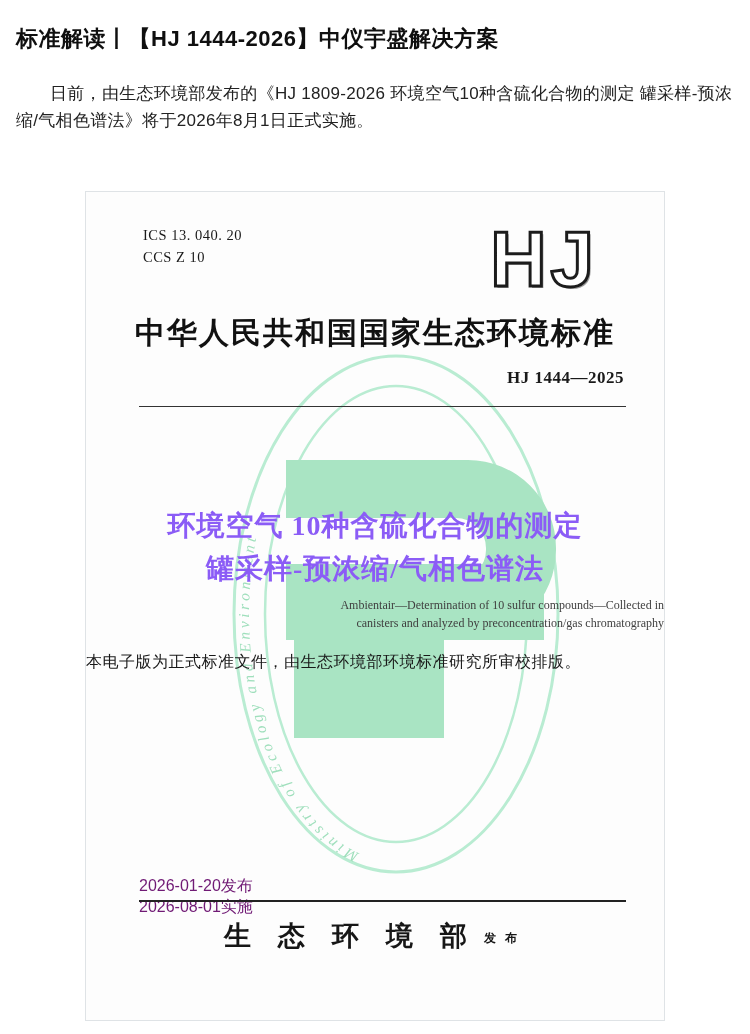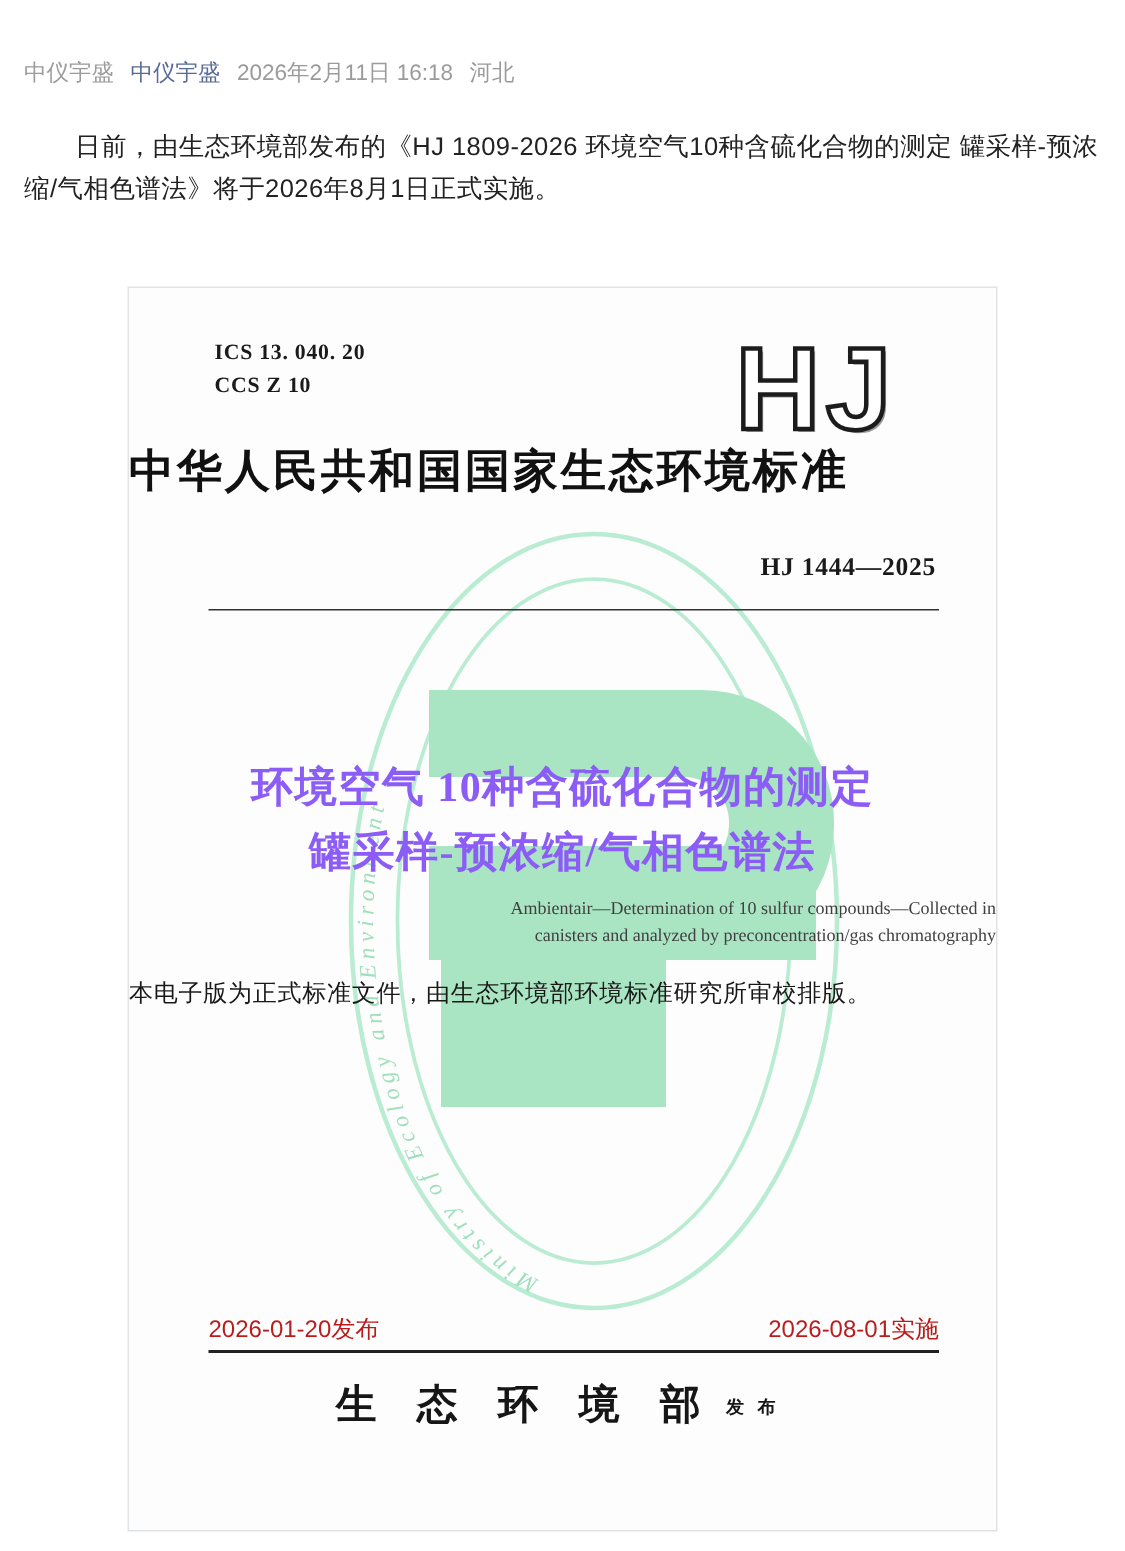"标准解读丨【HJ 1444-2026】中仪宇盛解决方案" h1.article-title { html: none -> <h1>标准解读丨【HJ 1444-2026】中仪宇盛解决方案</h1> }
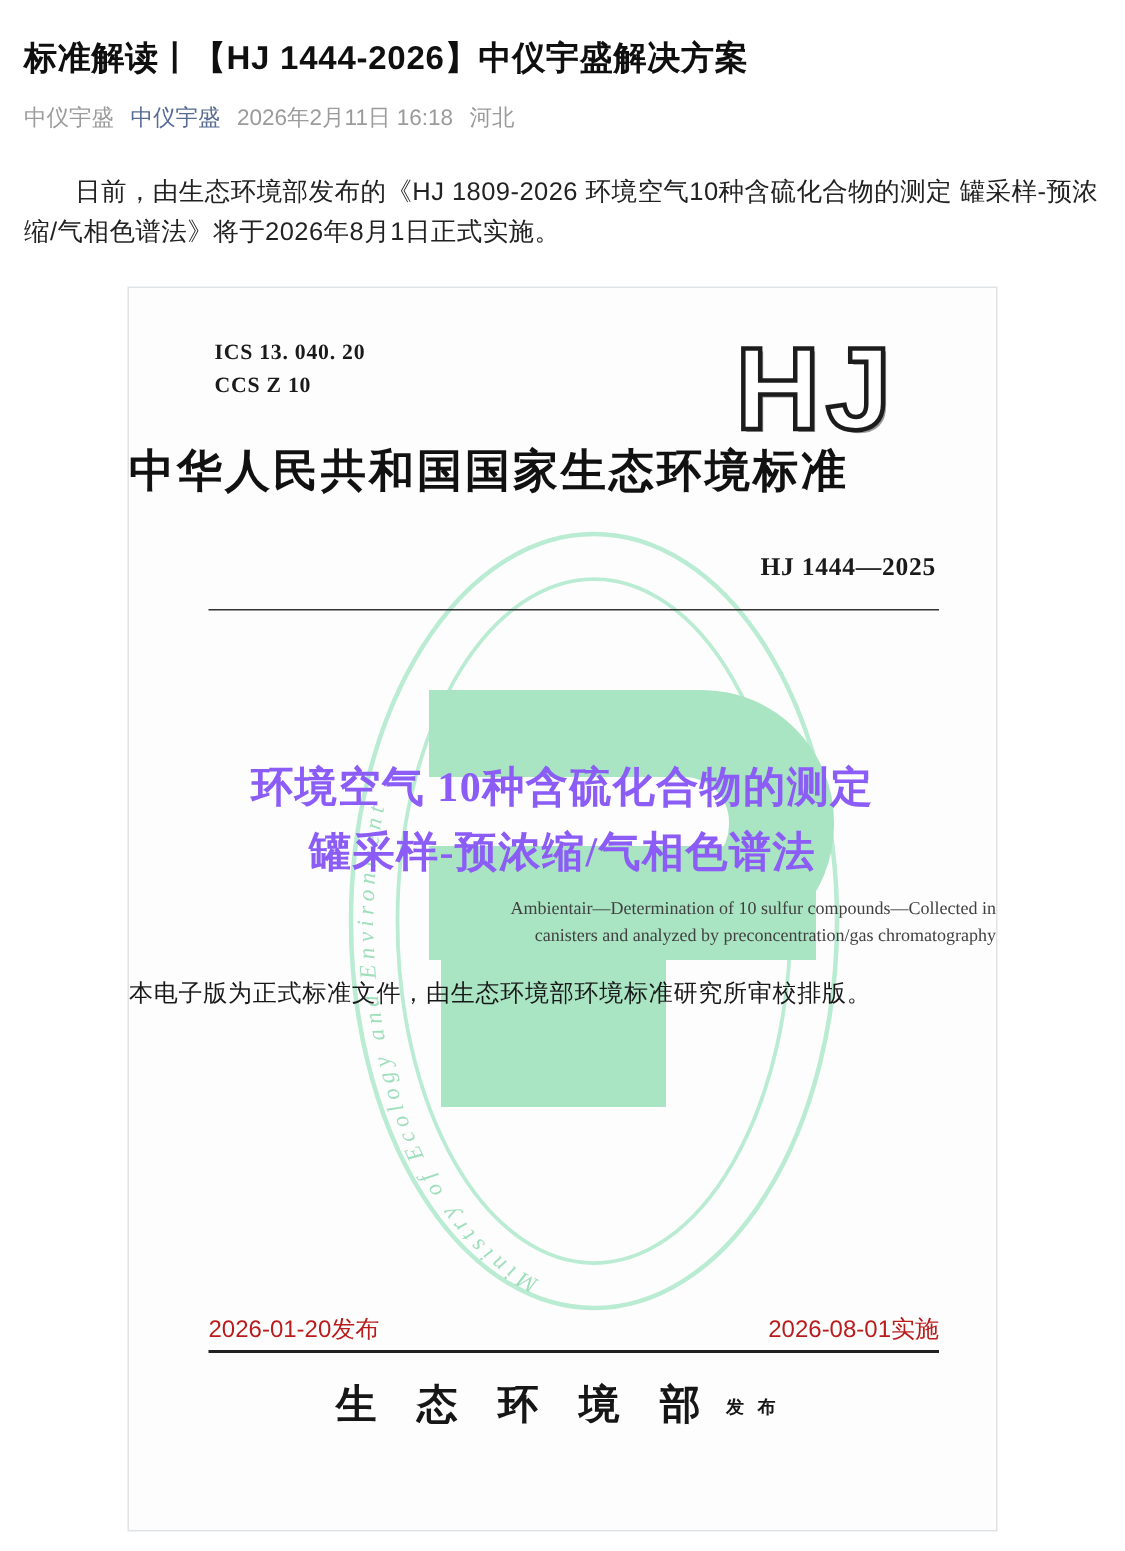"中仪宇盛 中仪宇盛 2026年2月11日 16:18 河北" div.byline { html: <div> <span>中仪宇盛</span><span>中仪宇盛</span><span>2026年2月11日 16:18</span><span>河北</span> </div> -> none }
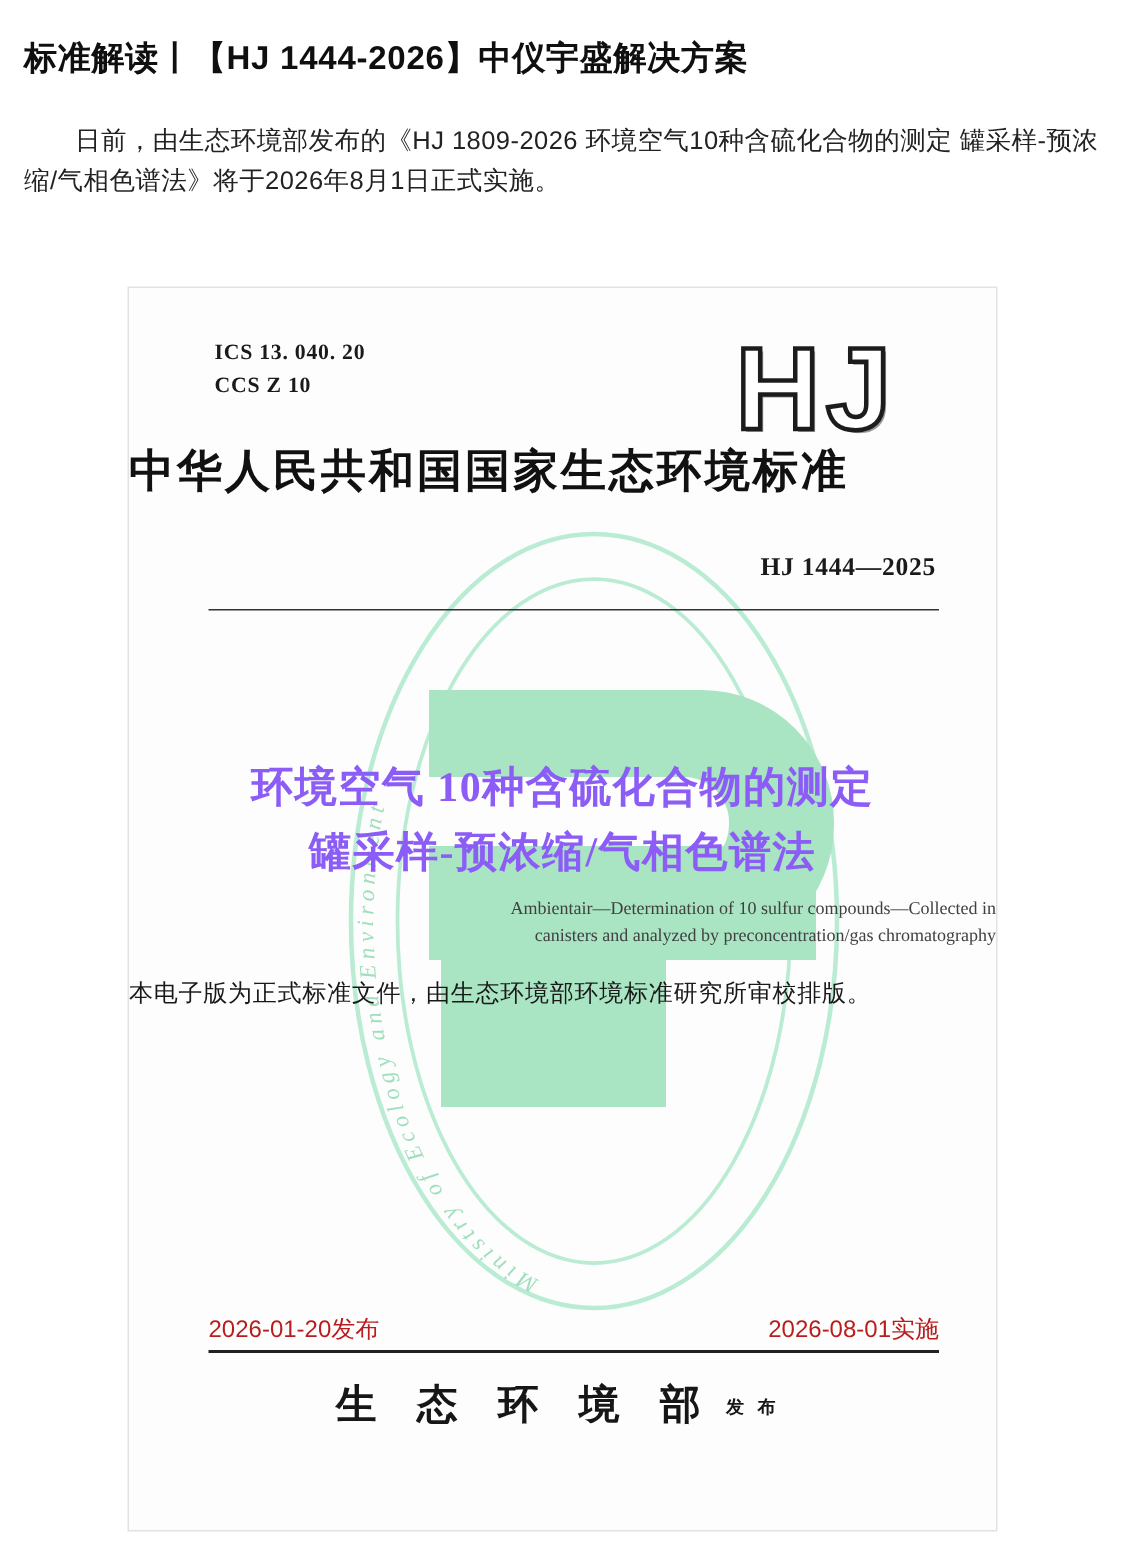"ICS 13. 040. 20" .ics-block { font-weight: 700 -> 400 }
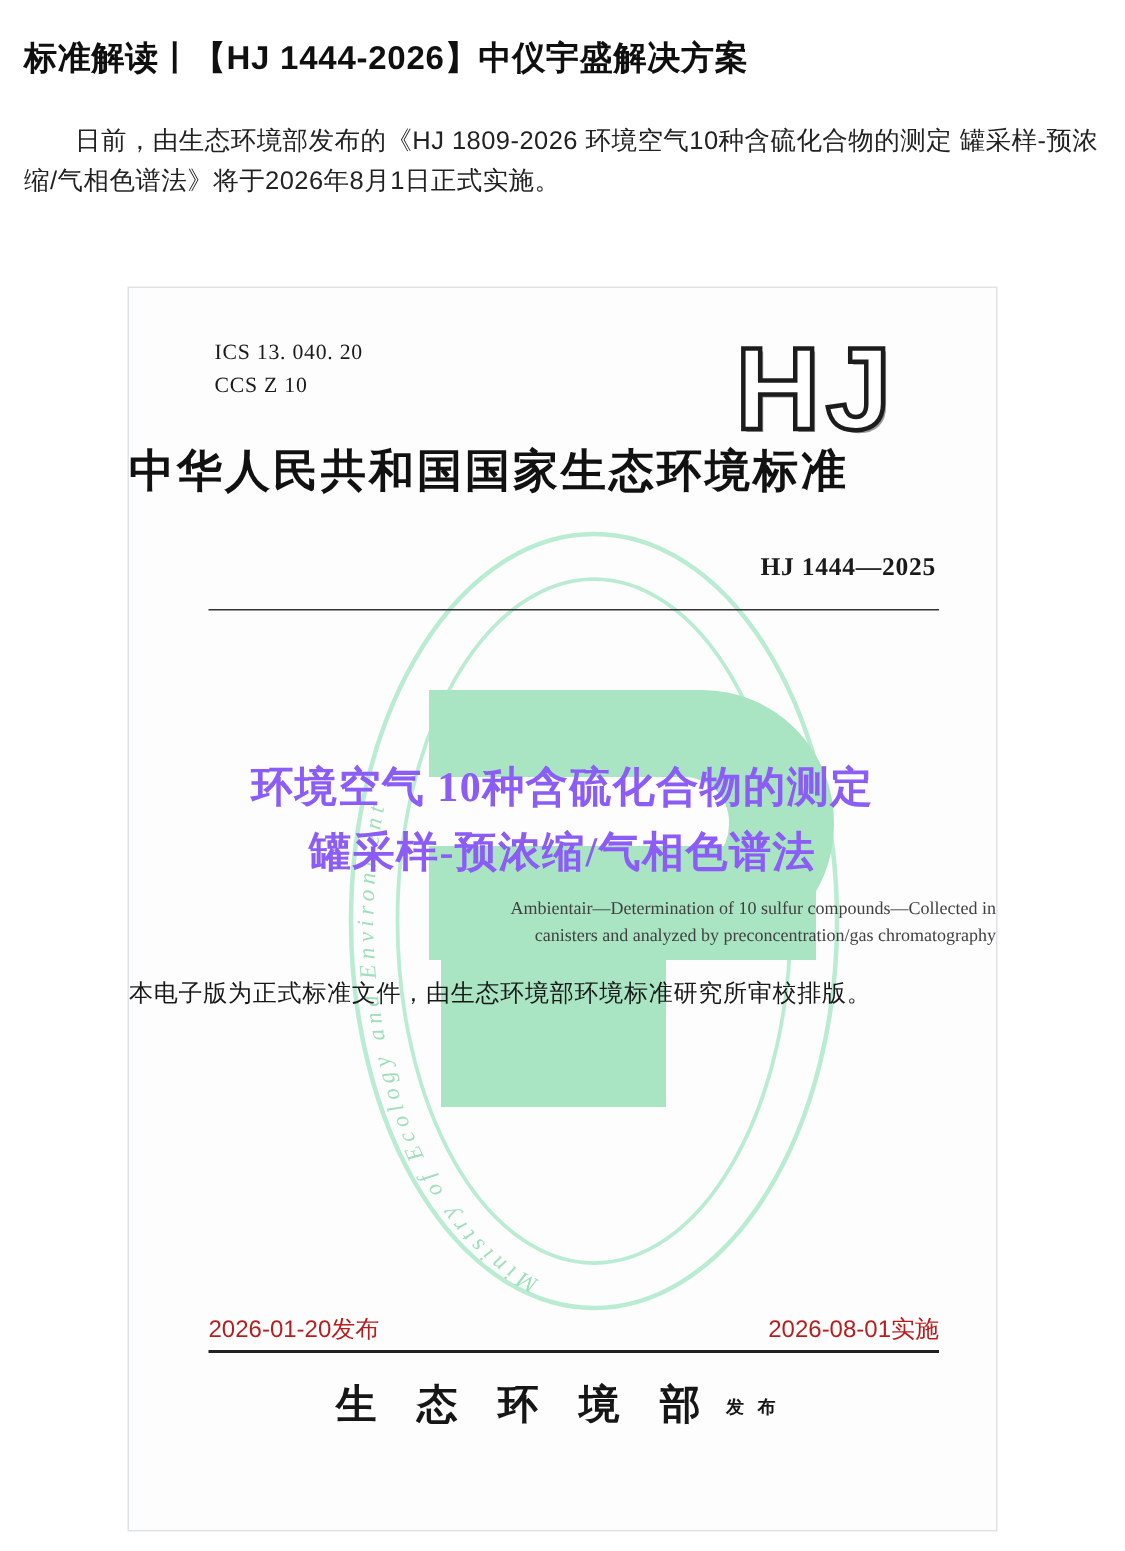"中华人民共和国国家生态环境标准" .cover-heading { text-align: left -> center; top: 102px -> 121px }
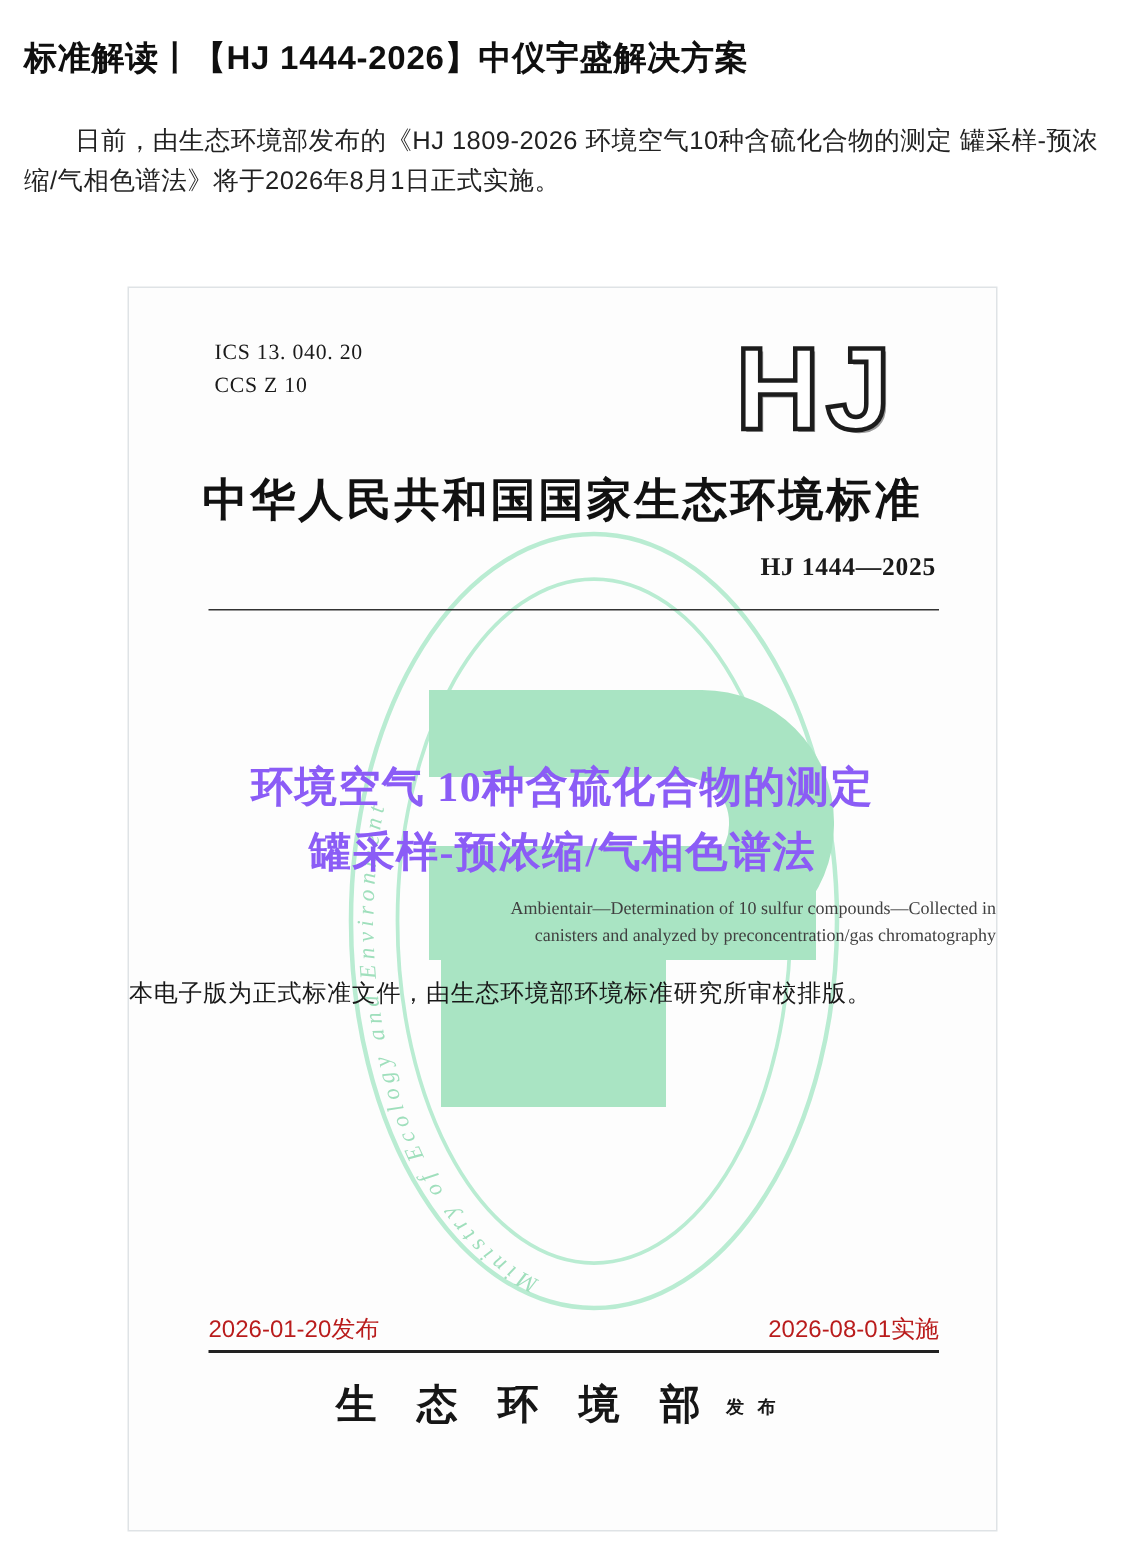"2026-01-20发布" .dates-row { color: #b91c1c -> #701a75; flex-direction: none -> column }
